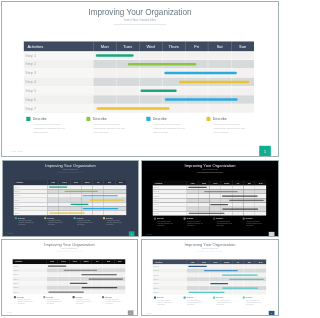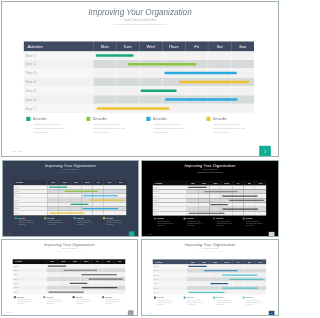"Improving Your Organization" .slide { font-style: italic -> none }
